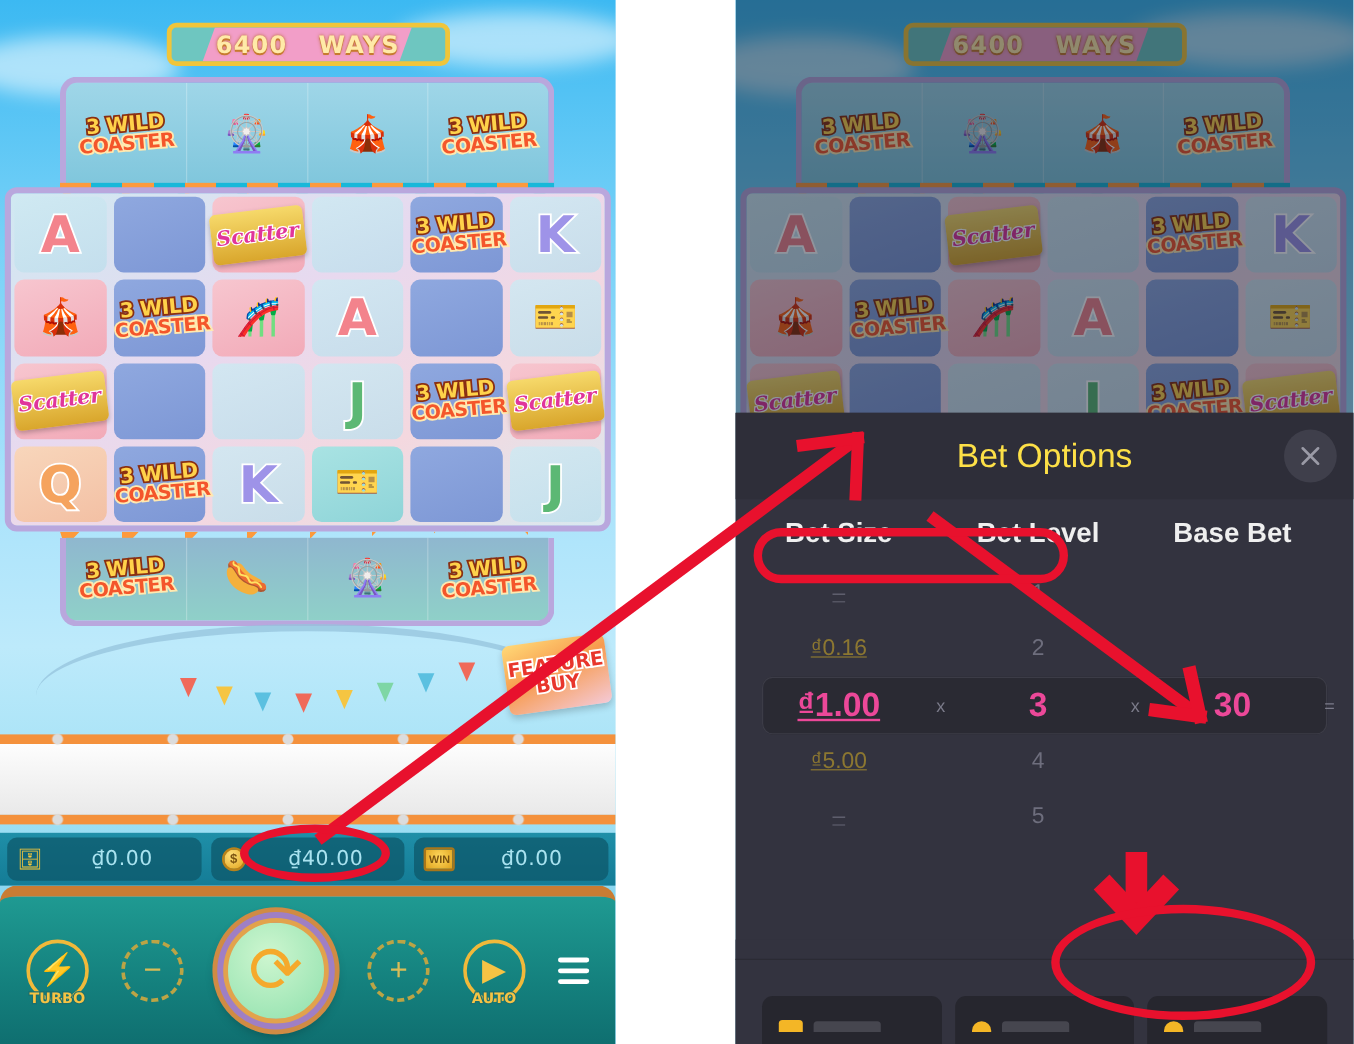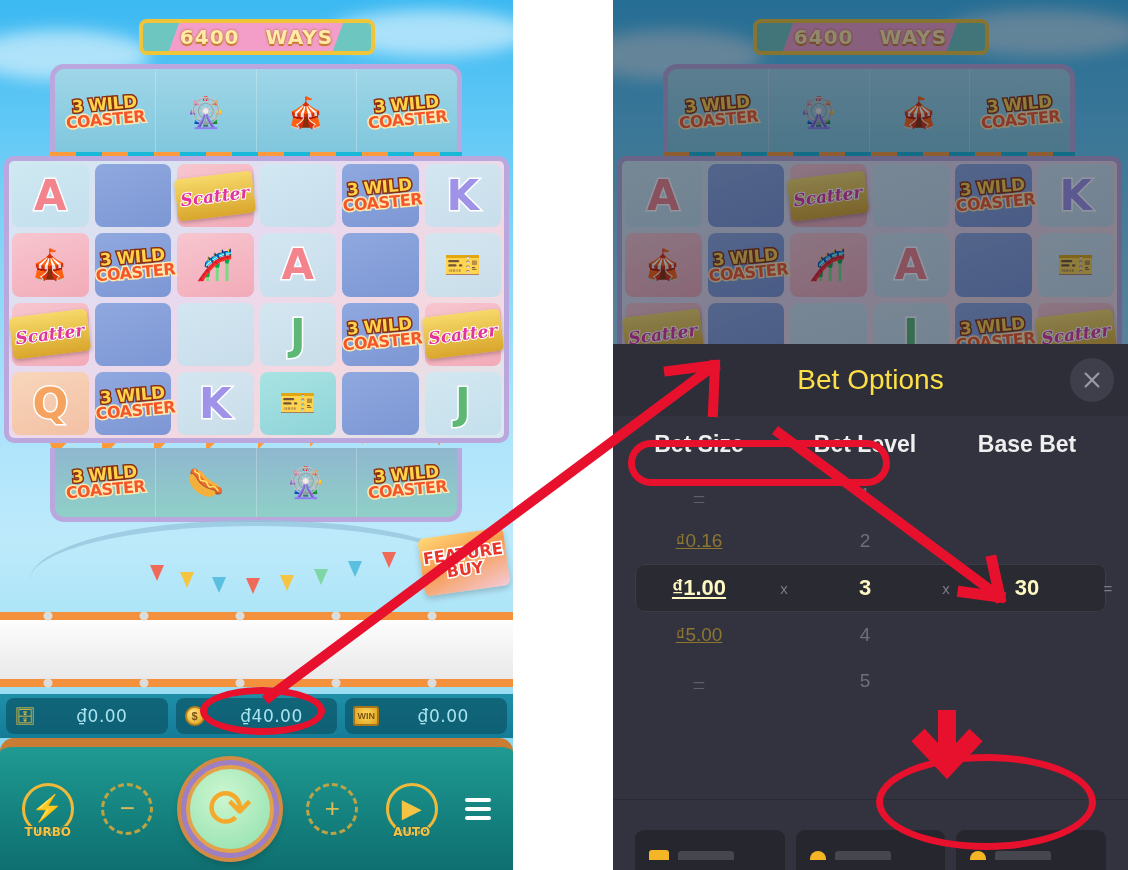"₫1.00" .sel .cellv { color: #fef9c3 -> #ec4899; font-size: 22px -> 28px }
